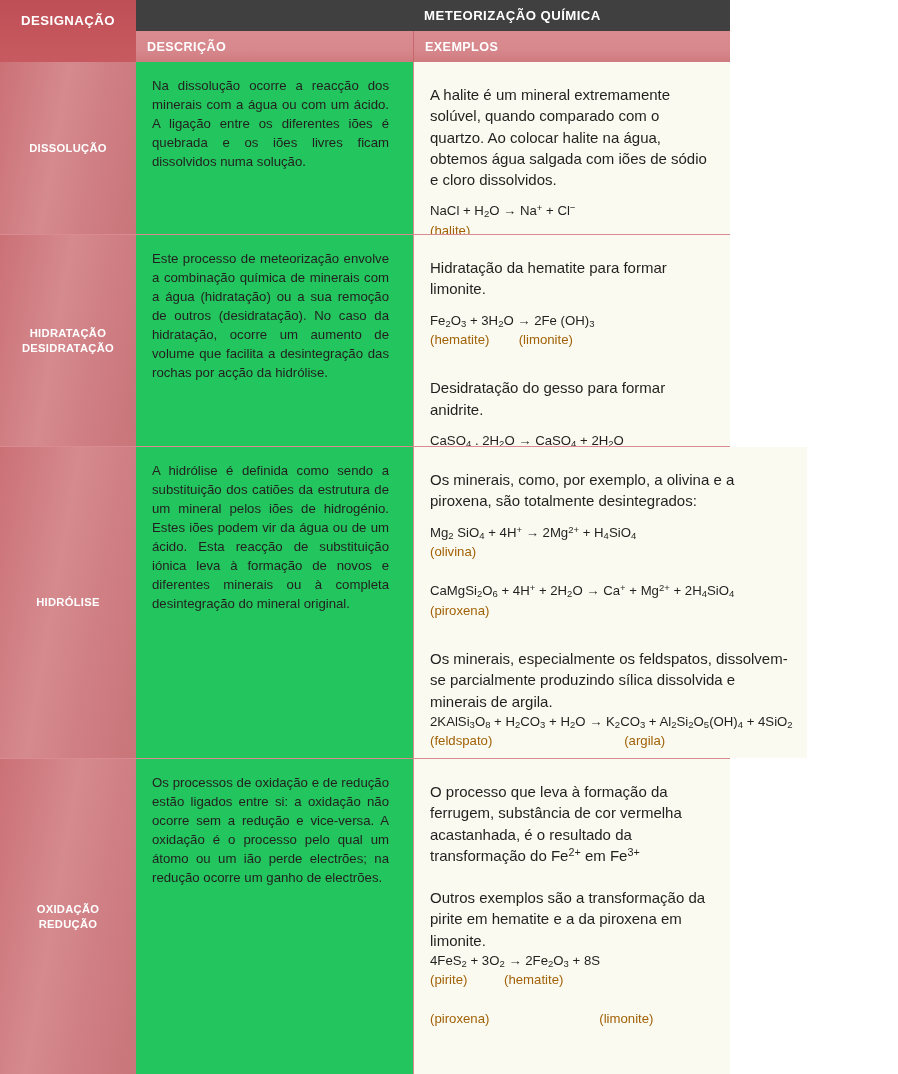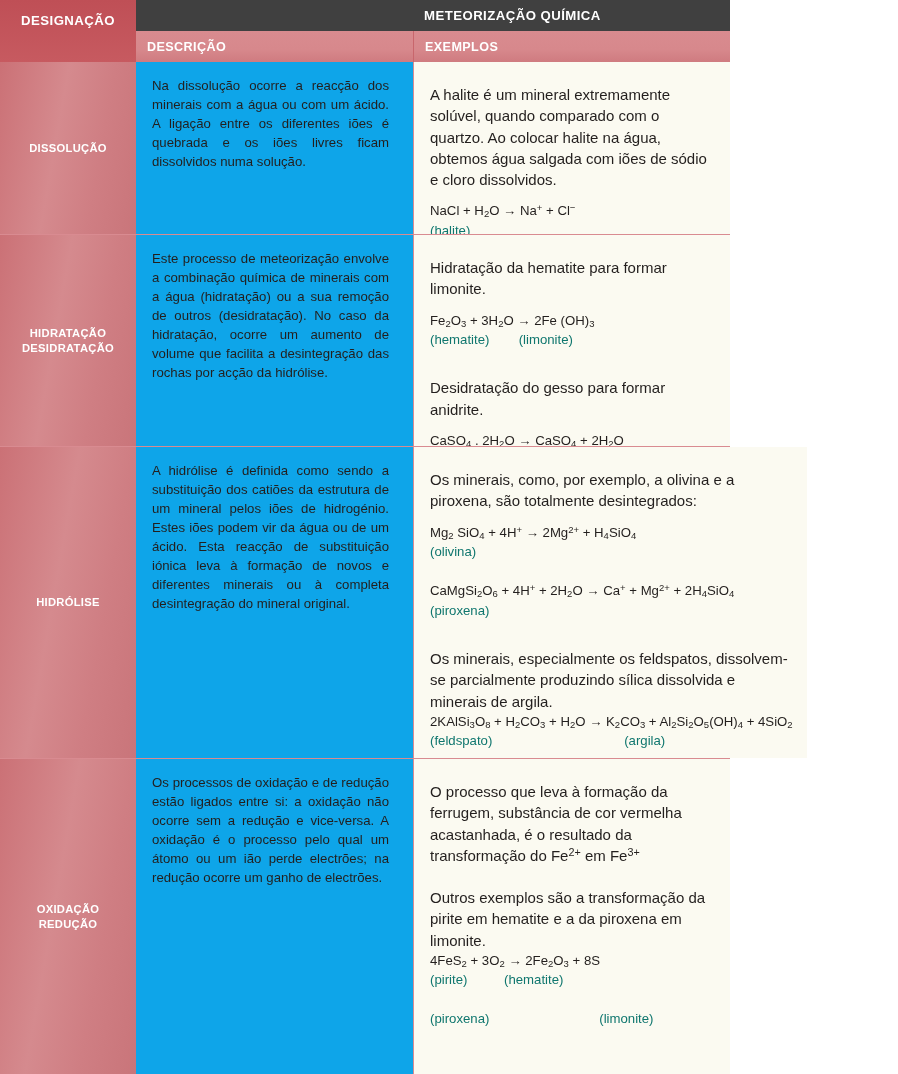"Na dissolução ocorre a reacção" .cell-desc { background: #0ea5e9 -> #22c55e }
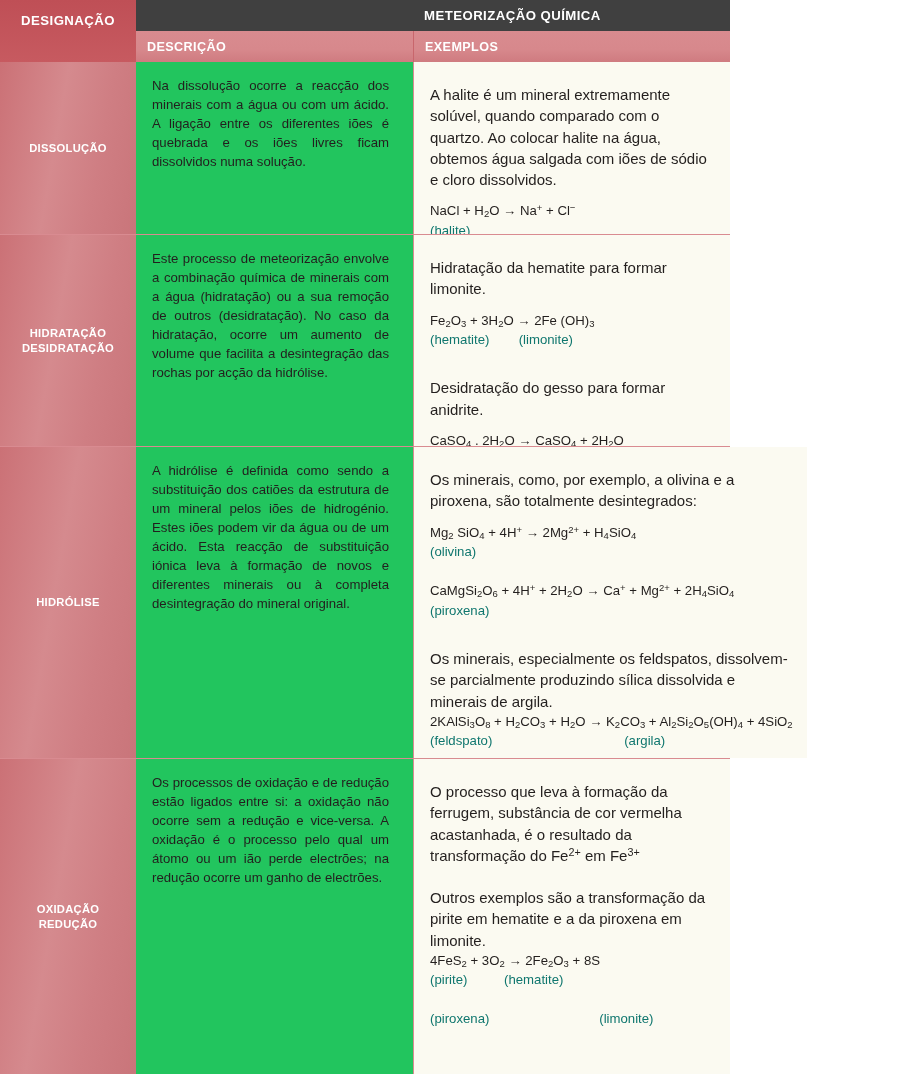"(halite)" .caption { color: #0f766e -> #a16207 }
